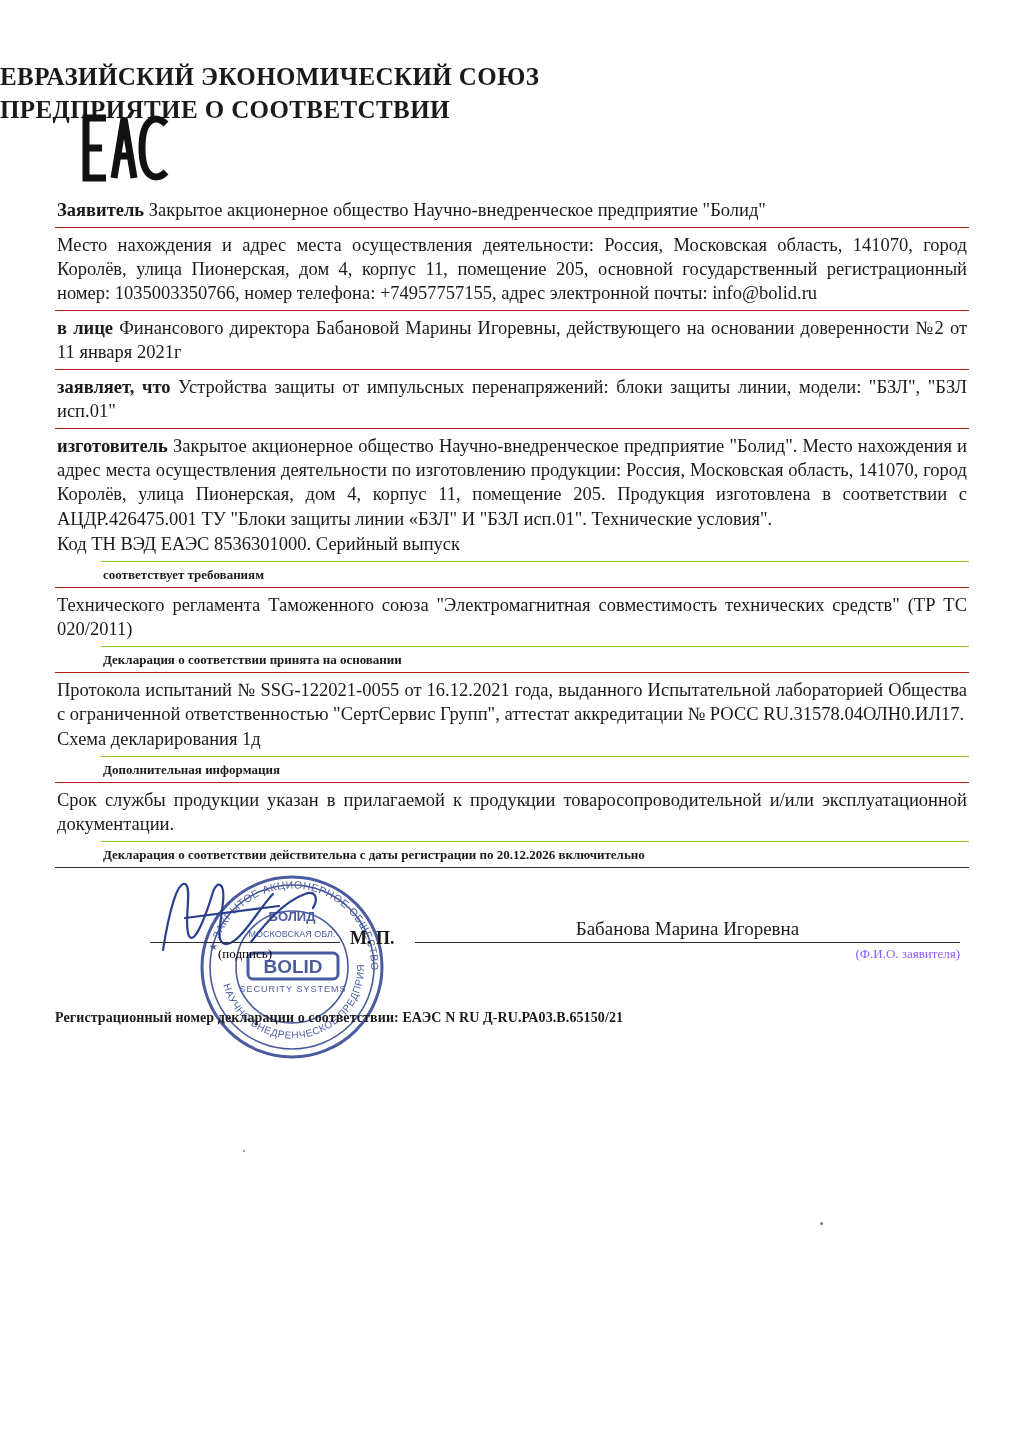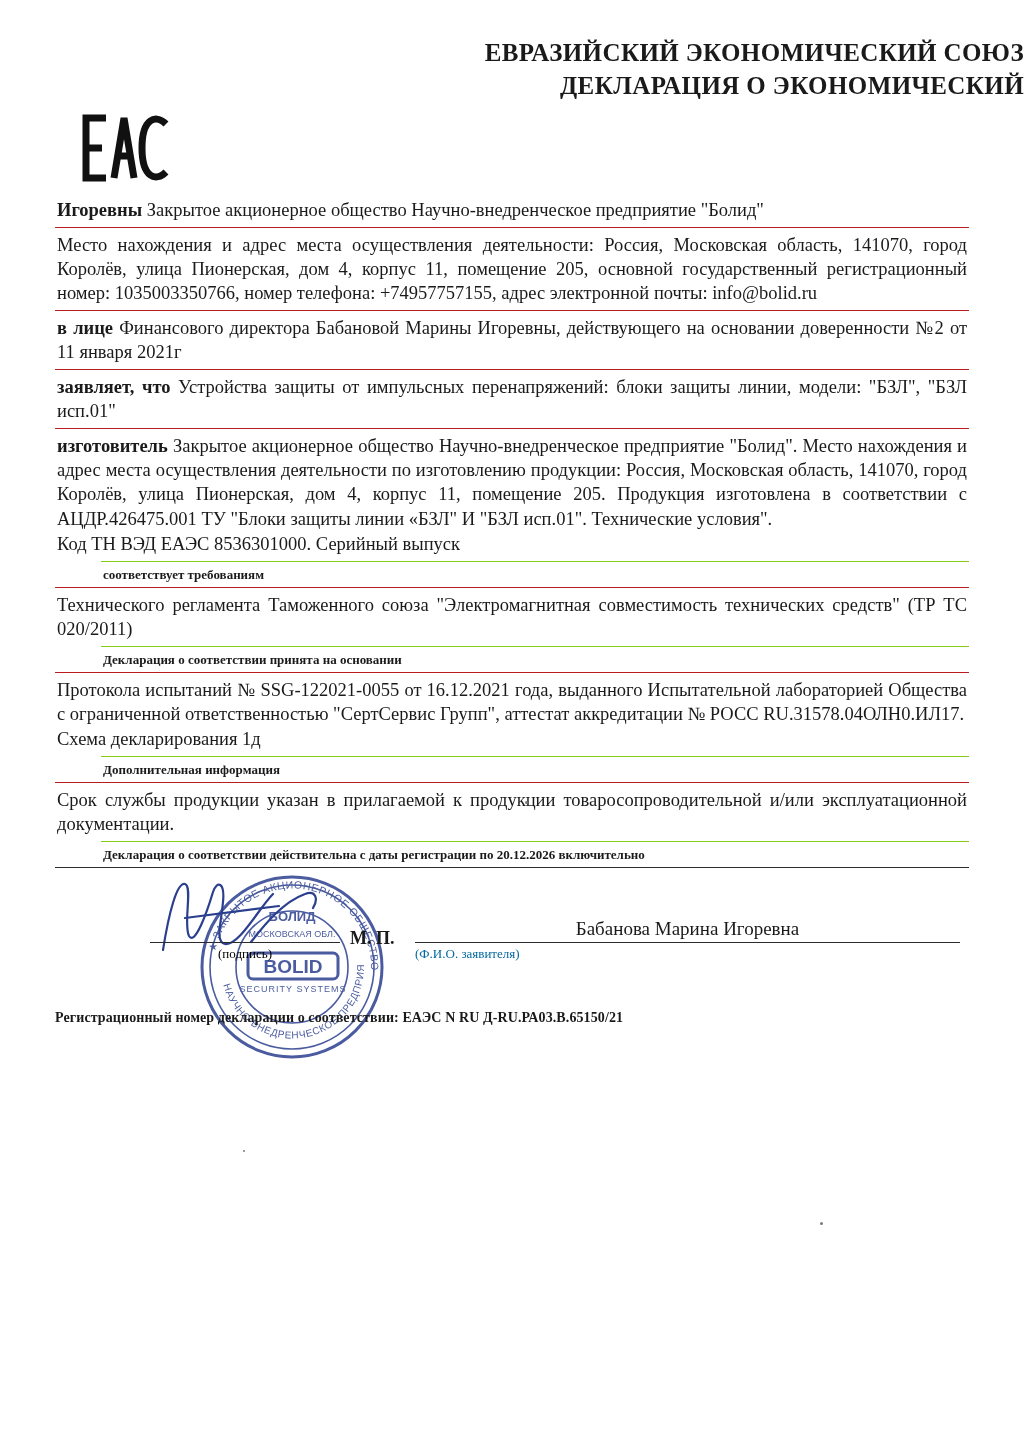"ЕВРАЗИЙСКИЙ ЭКОНОМИЧЕСКИЙ СОЮЗ" .doc-header { padding-top: 36px -> 60px; text-align: right -> left }
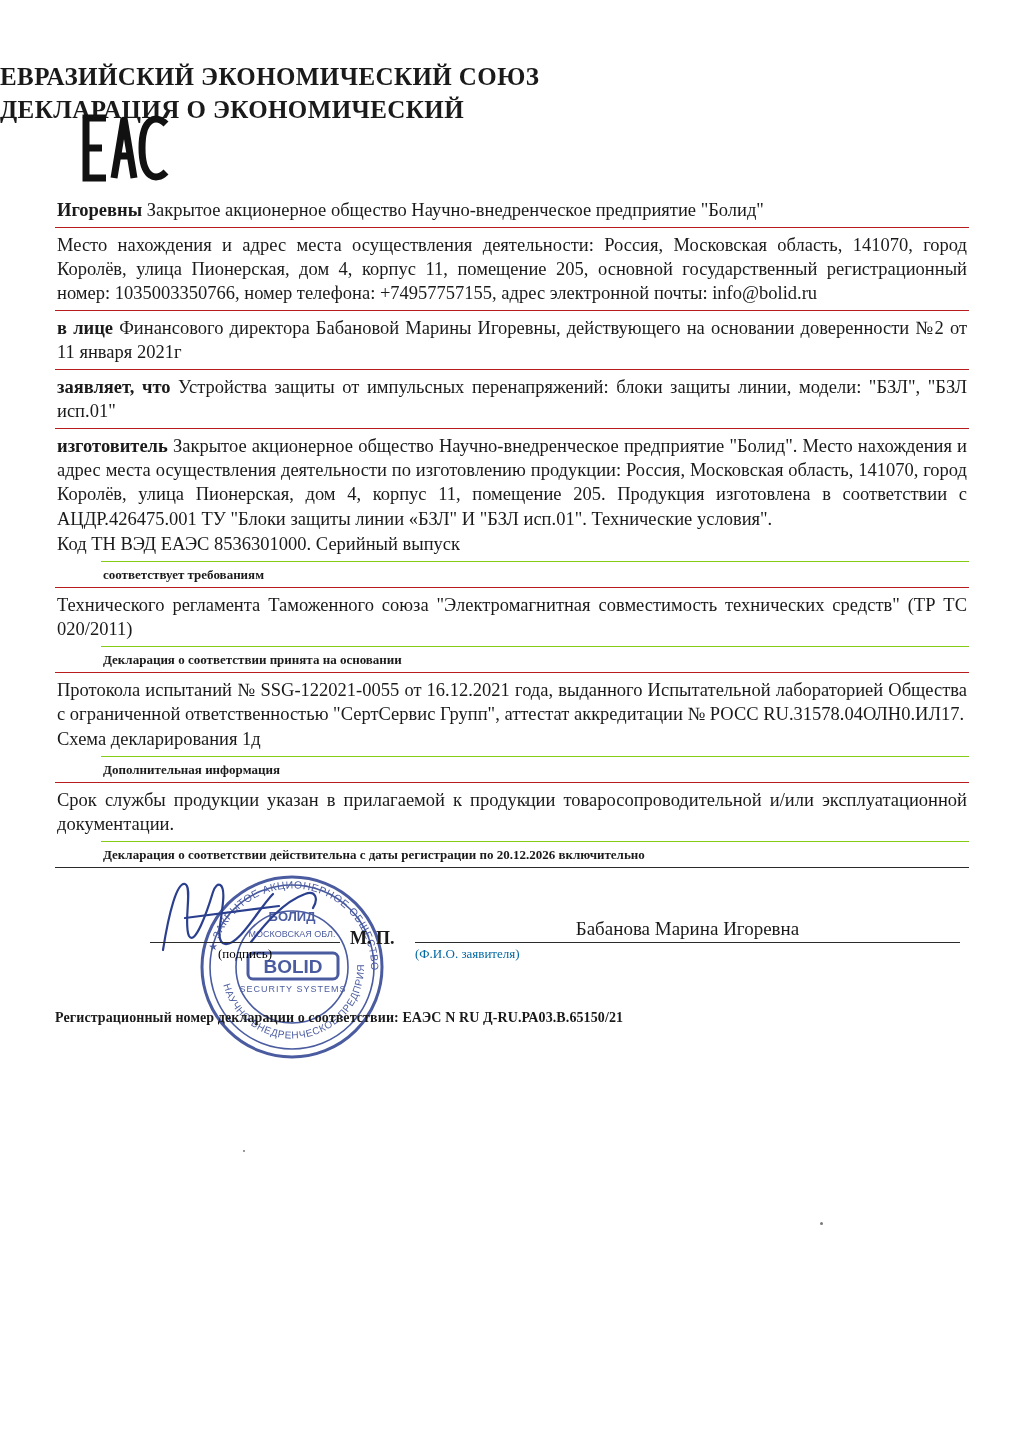"ДЕКЛАРАЦИЯ О ЭКОНОМИЧЕСКИЙ" div.line { text: ДЕКЛАРАЦИЯ О ЭКОНОМИЧЕСКИЙ -> ПРЕДПРИЯТИЕ О СООТВЕТСТВИИ }
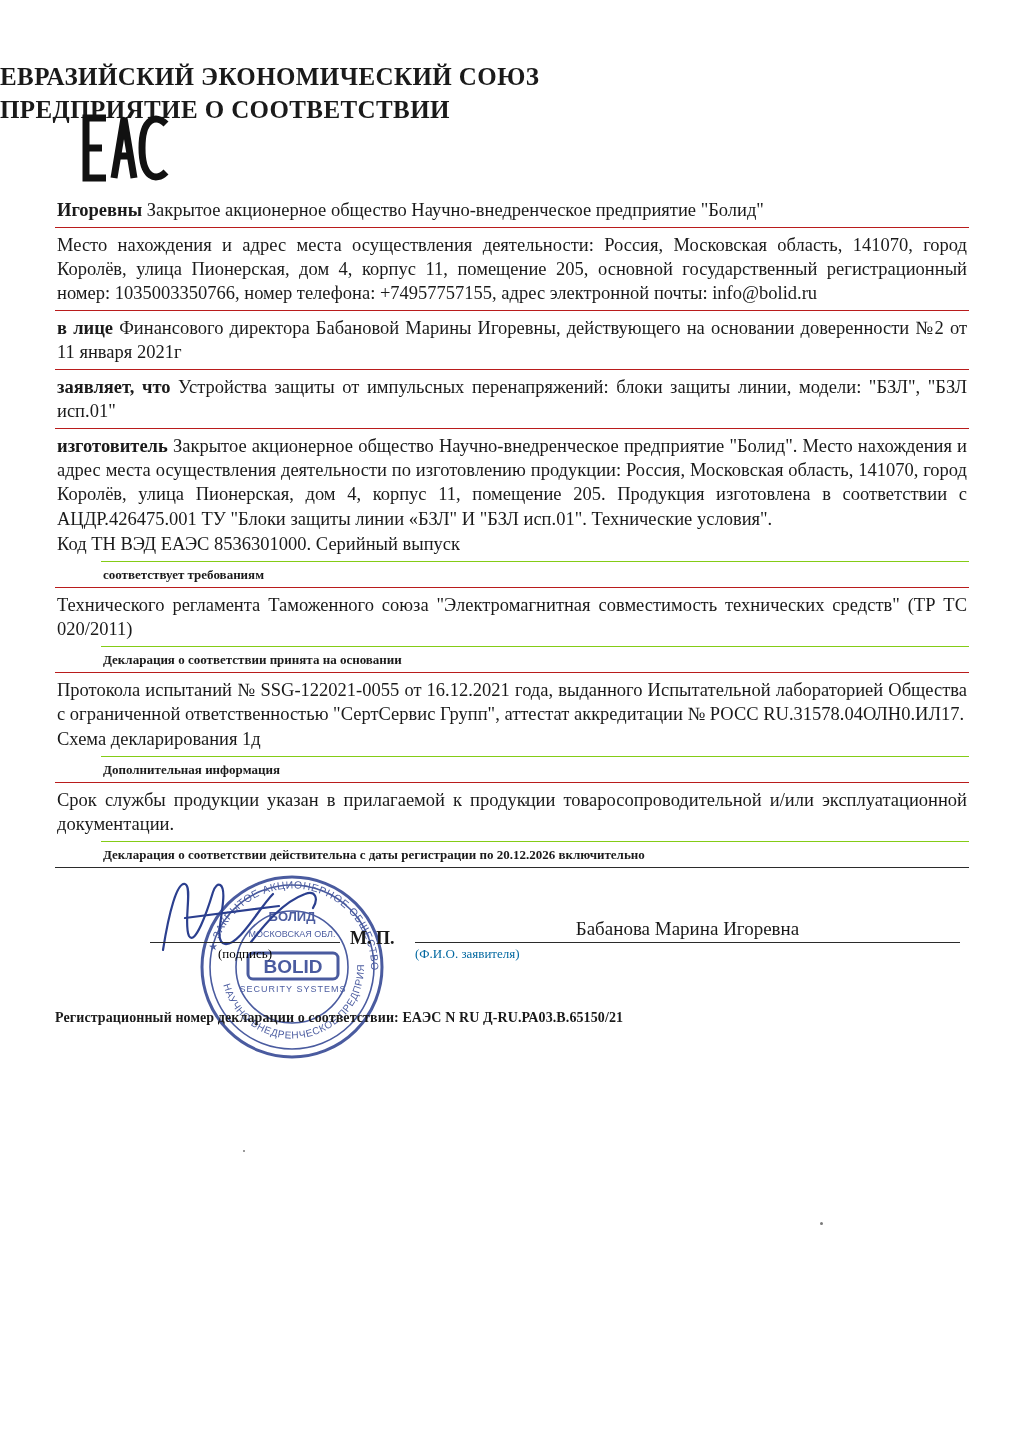"Игоревны" b.lbl { text: Игоревны -> Заявитель }
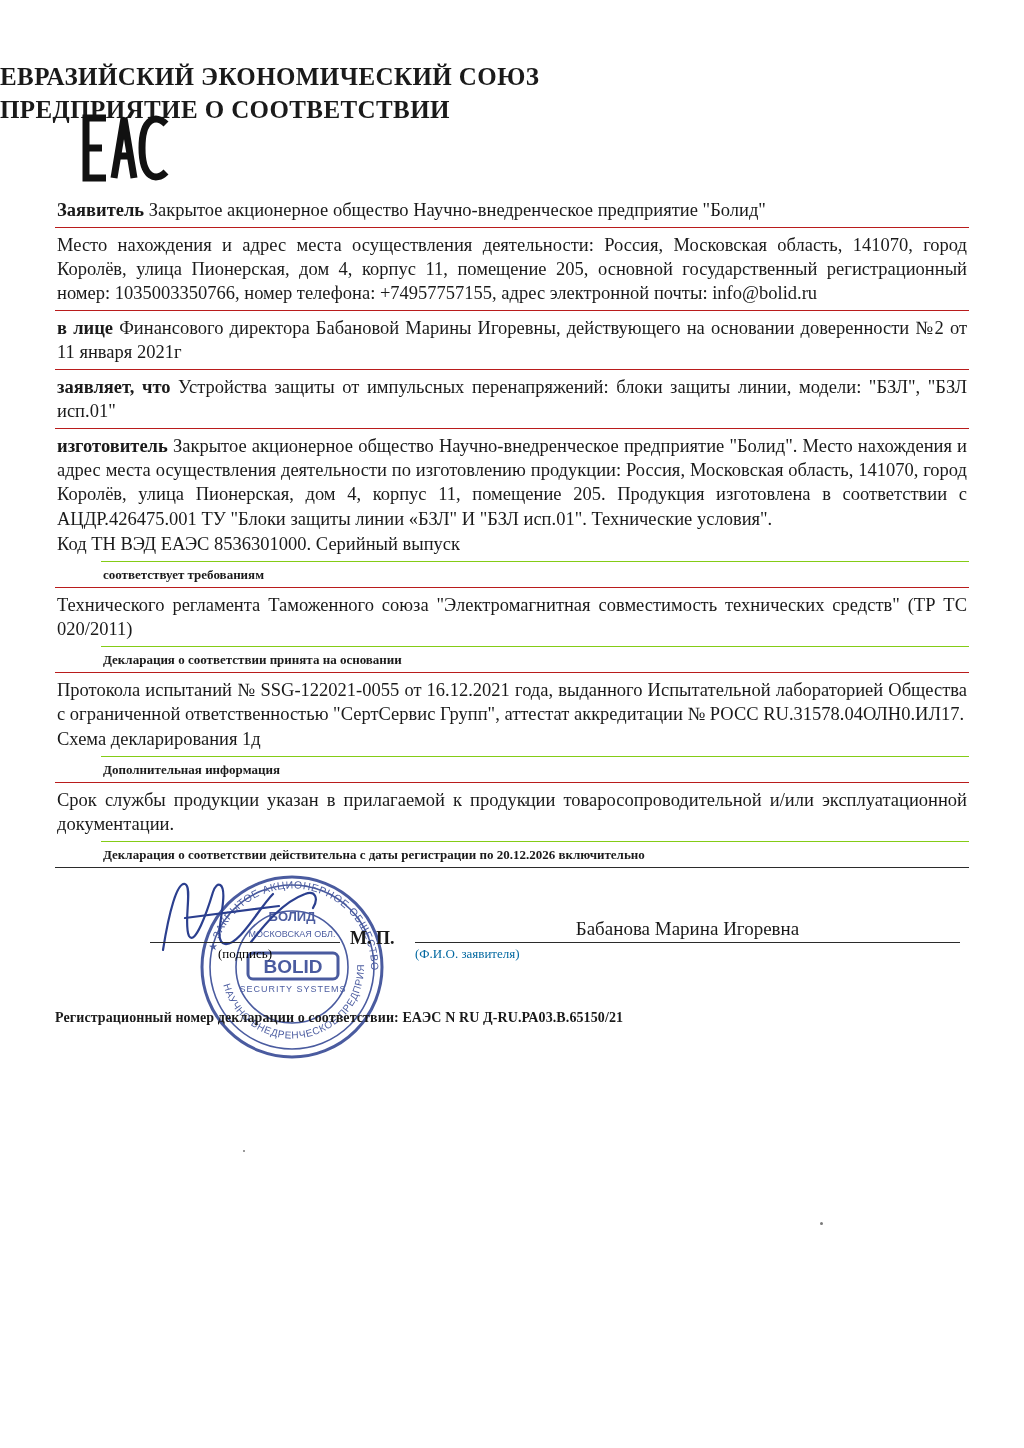"(Ф.И.О. заявителя)" .sig-caption-right { color: #0369a1 -> #8b5cf6; text-align: left -> right }
